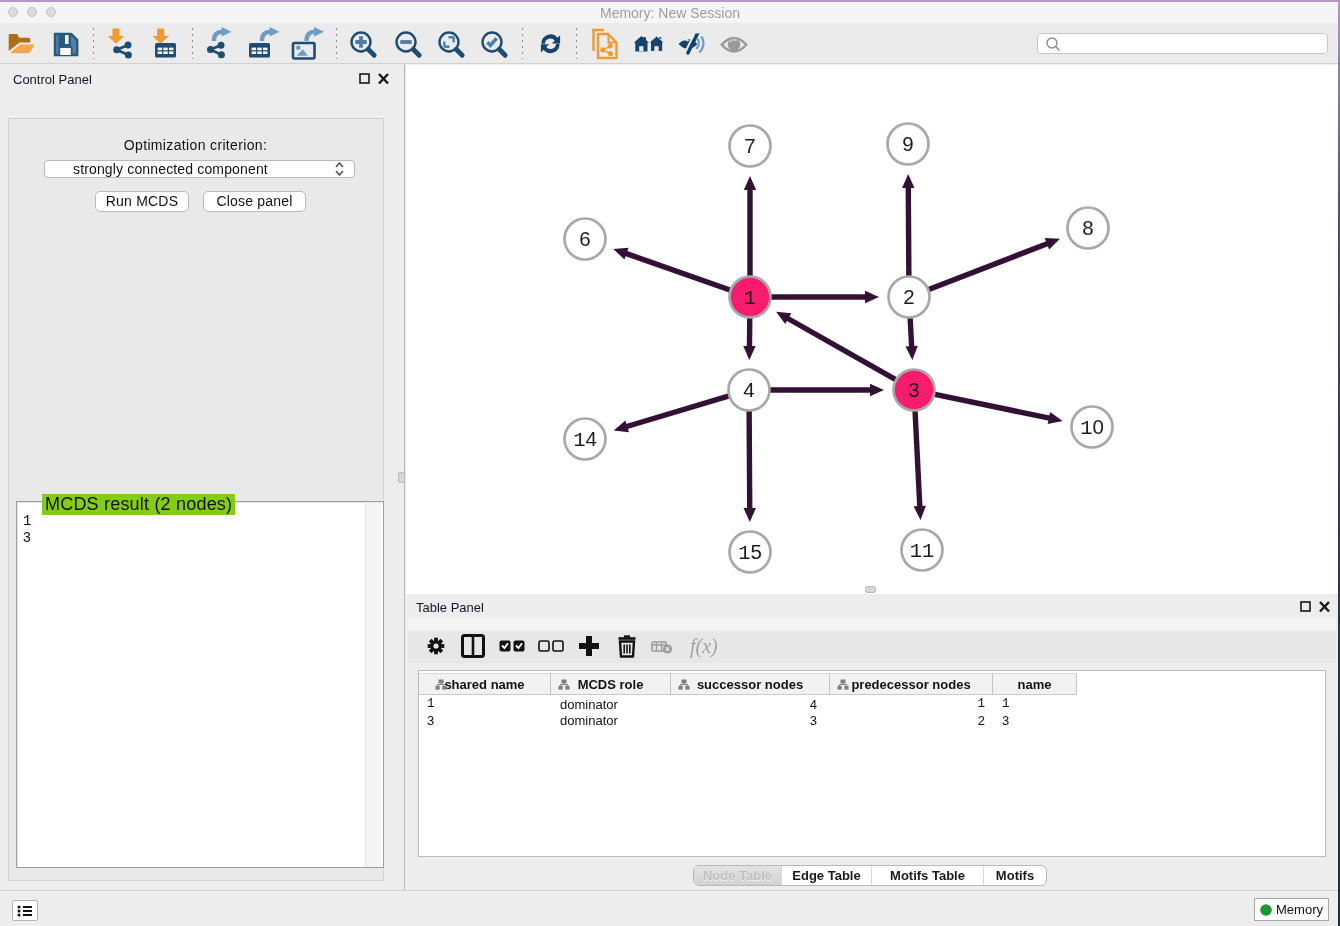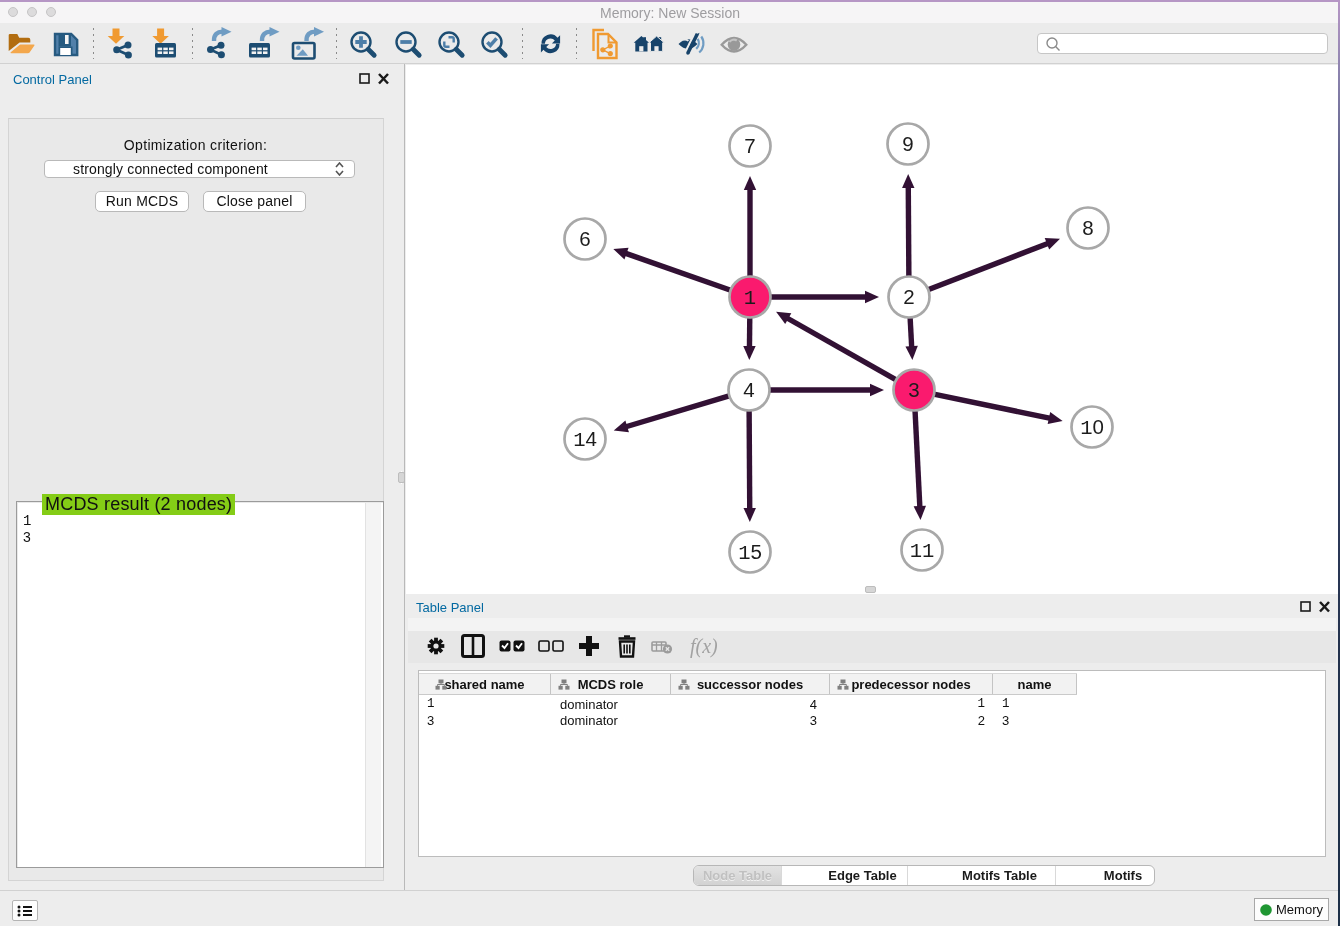"Control Panel" .panelhead { color: #0369a1 -> #0f172a }
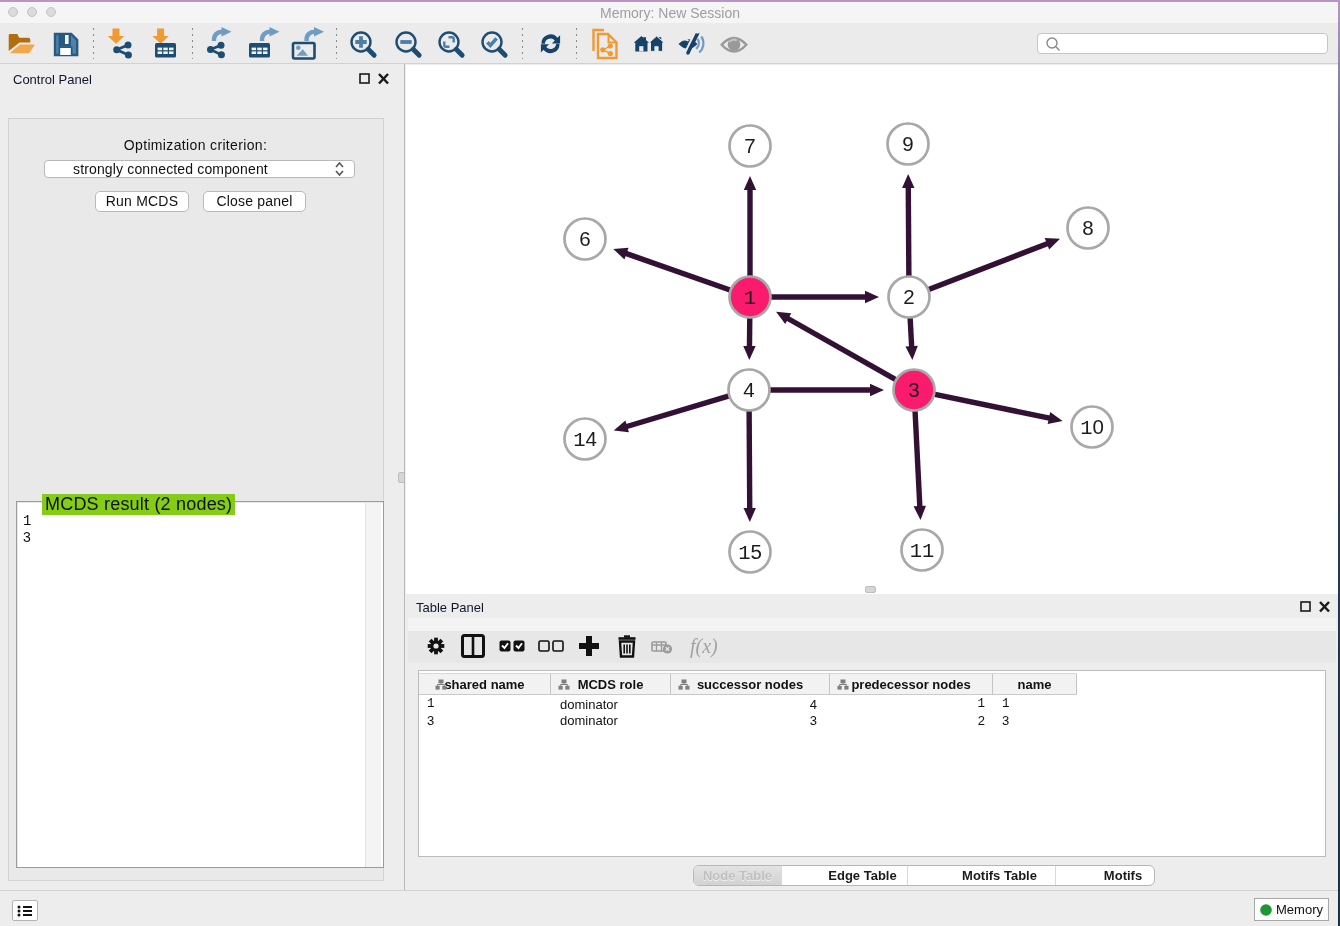"Node Table" #tptabs { gap: 36px -> none }
